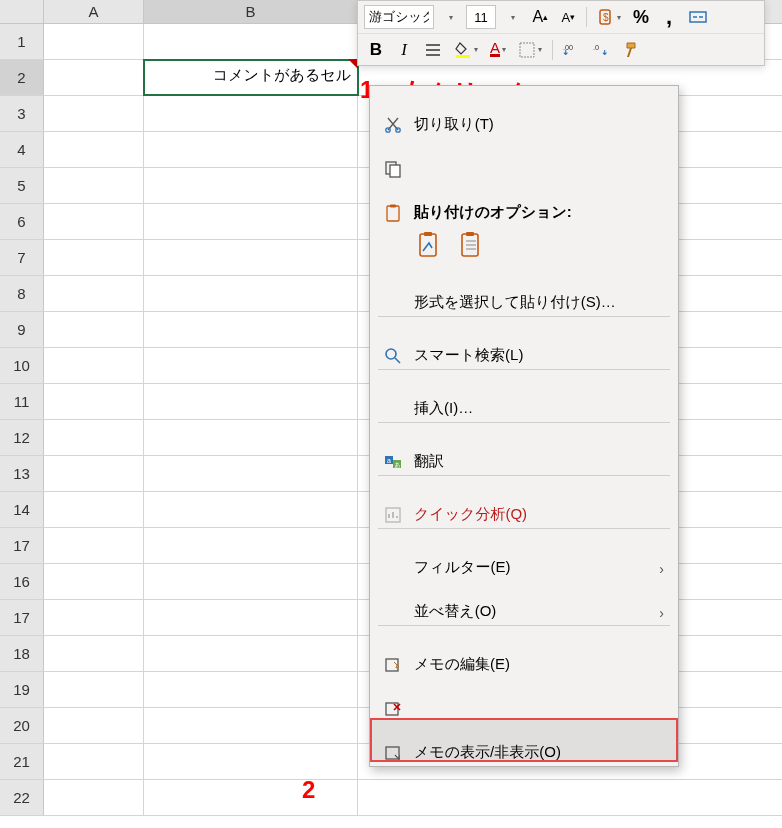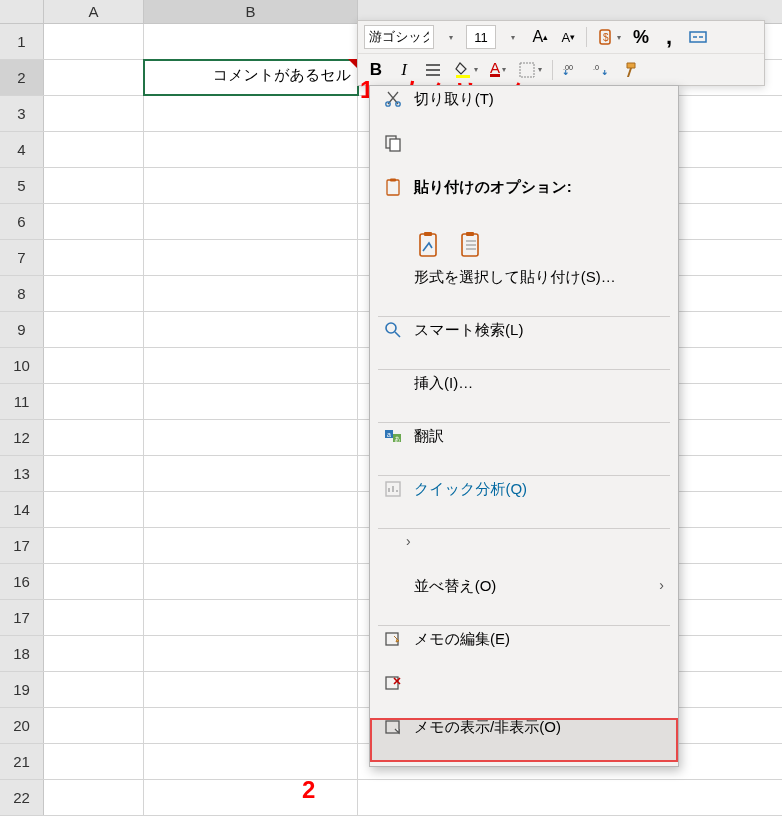"游ゴシック" .toolbar { margin-top: 20px -> none }
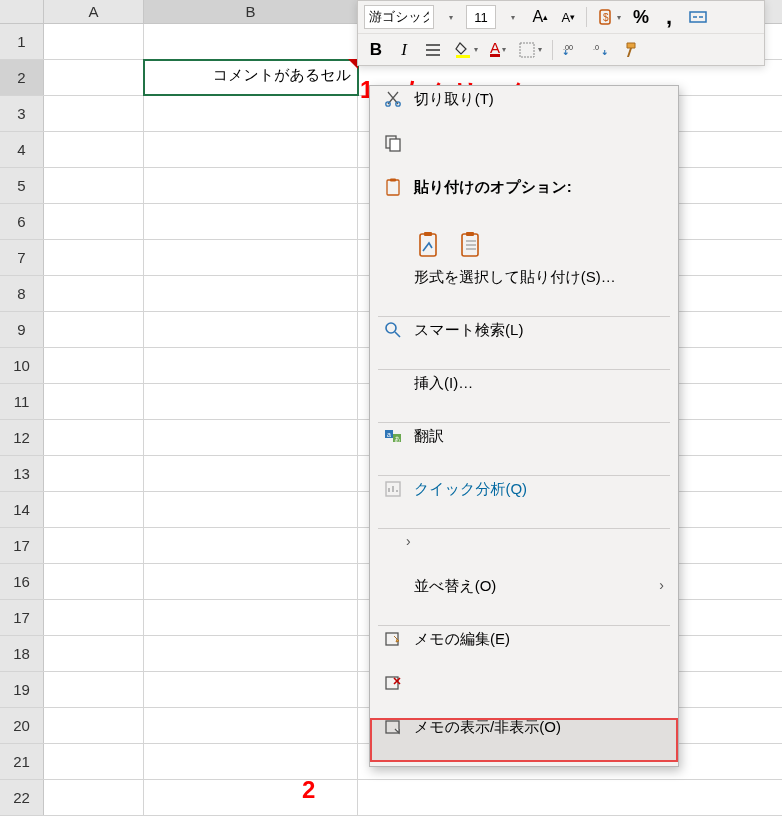"切り取り(T)" .cm-item { align-items: flex-start -> flex-end }
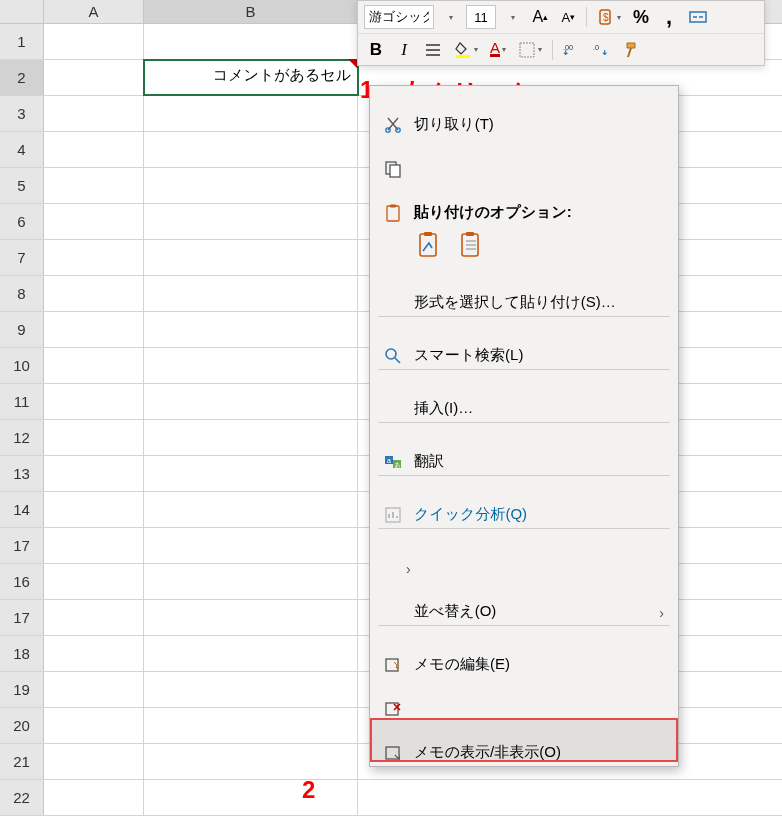"クイック分析(Q)" .cm-item.disabled { color: #0369a1 -> #b91c1c }
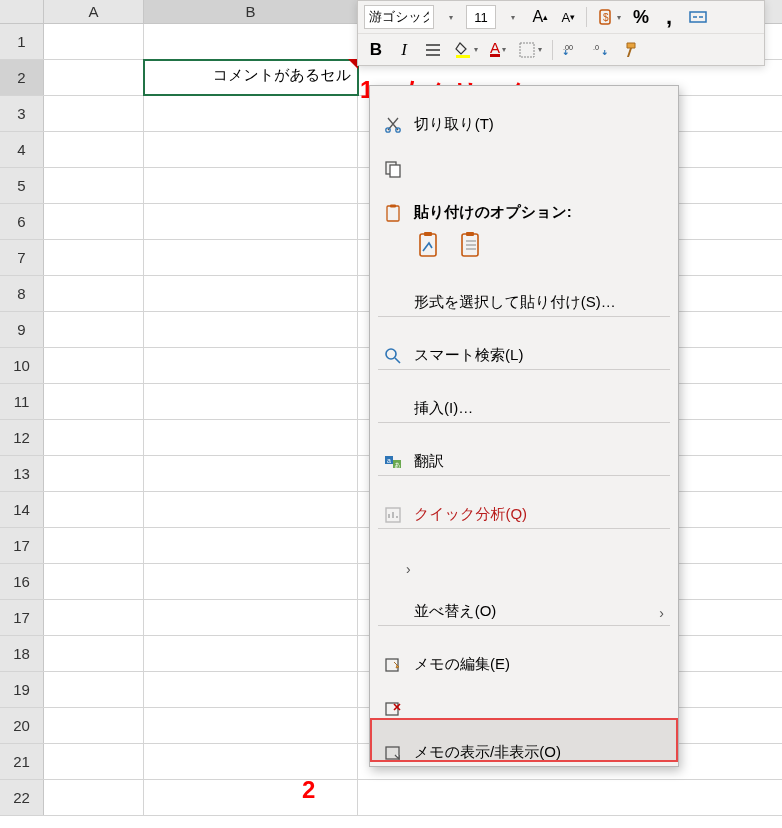"フィルター(E)" span.label { html: none -> <span>フィルター(E)</span> }
